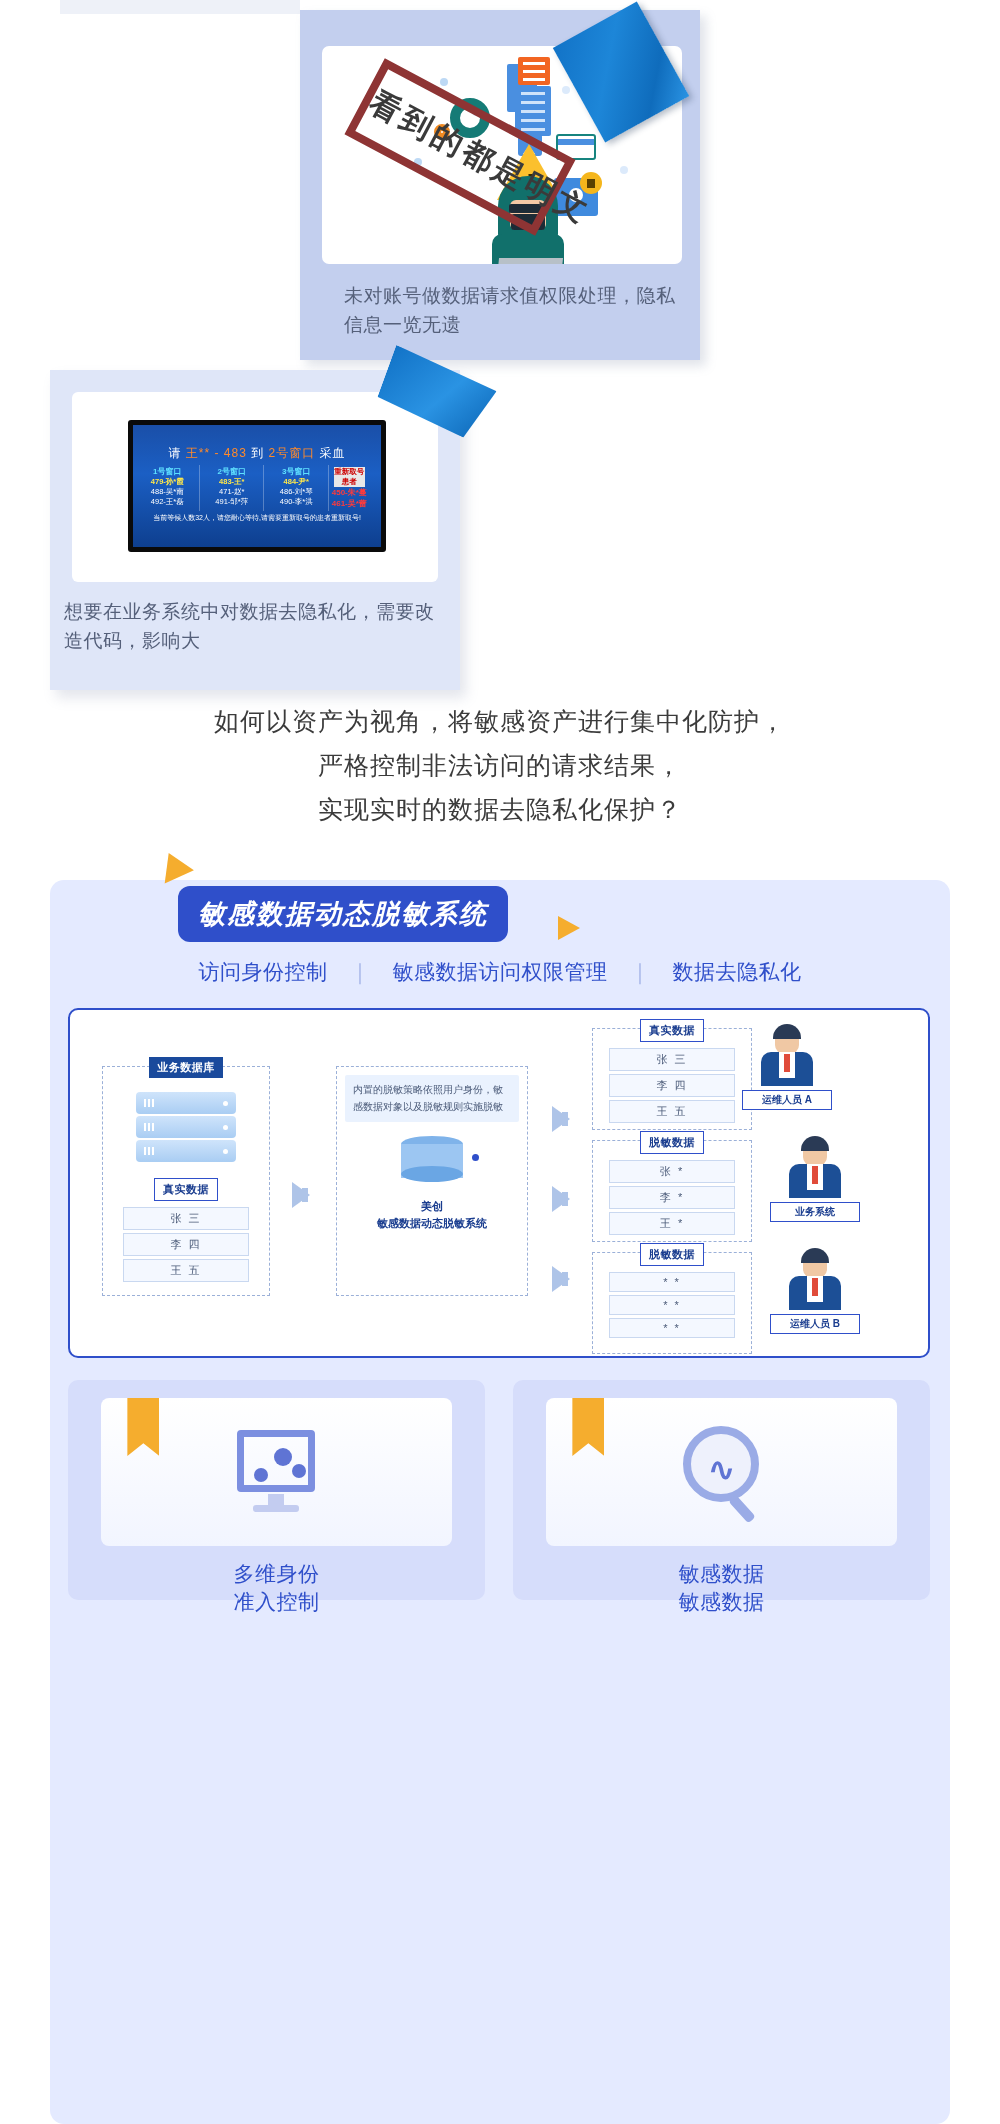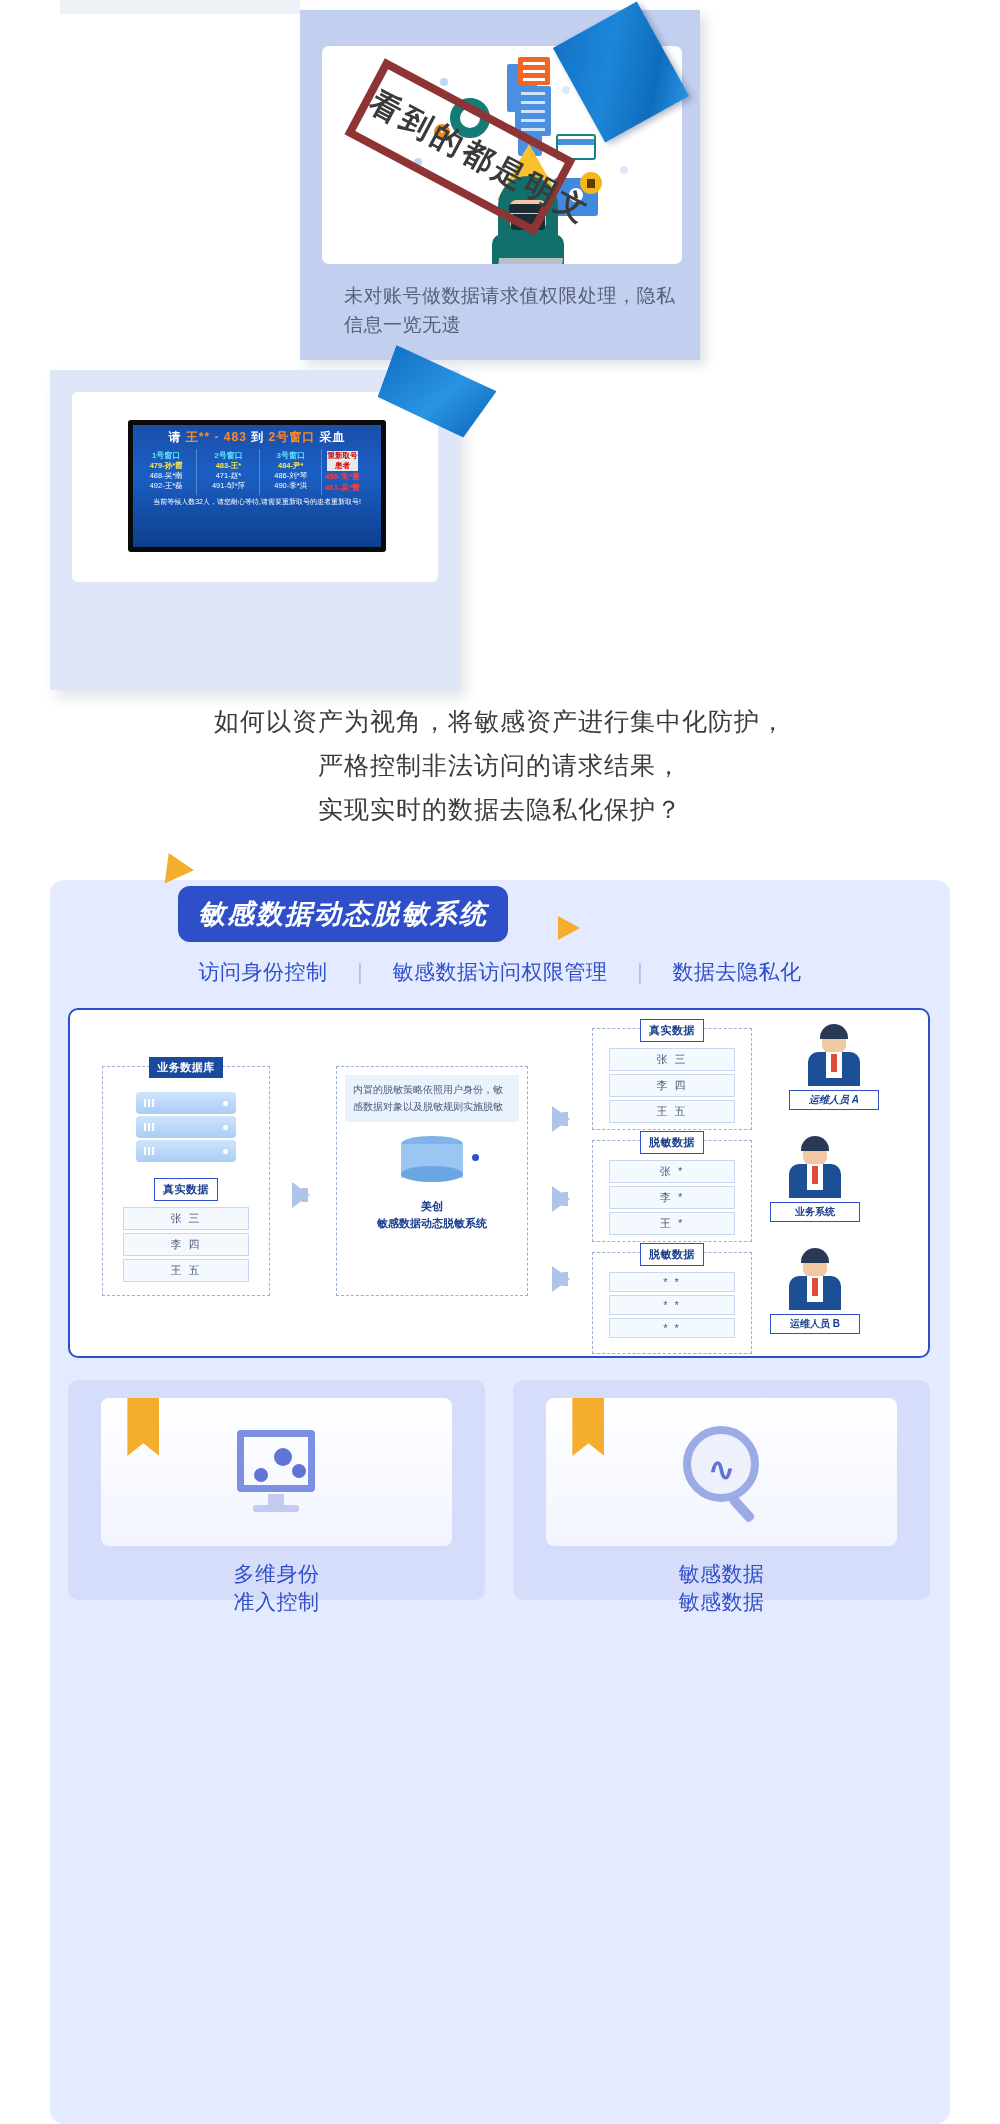"请 王** - 483 到" .tv-head { font-weight: 700 -> 400; padding-top: 4px -> 20px }
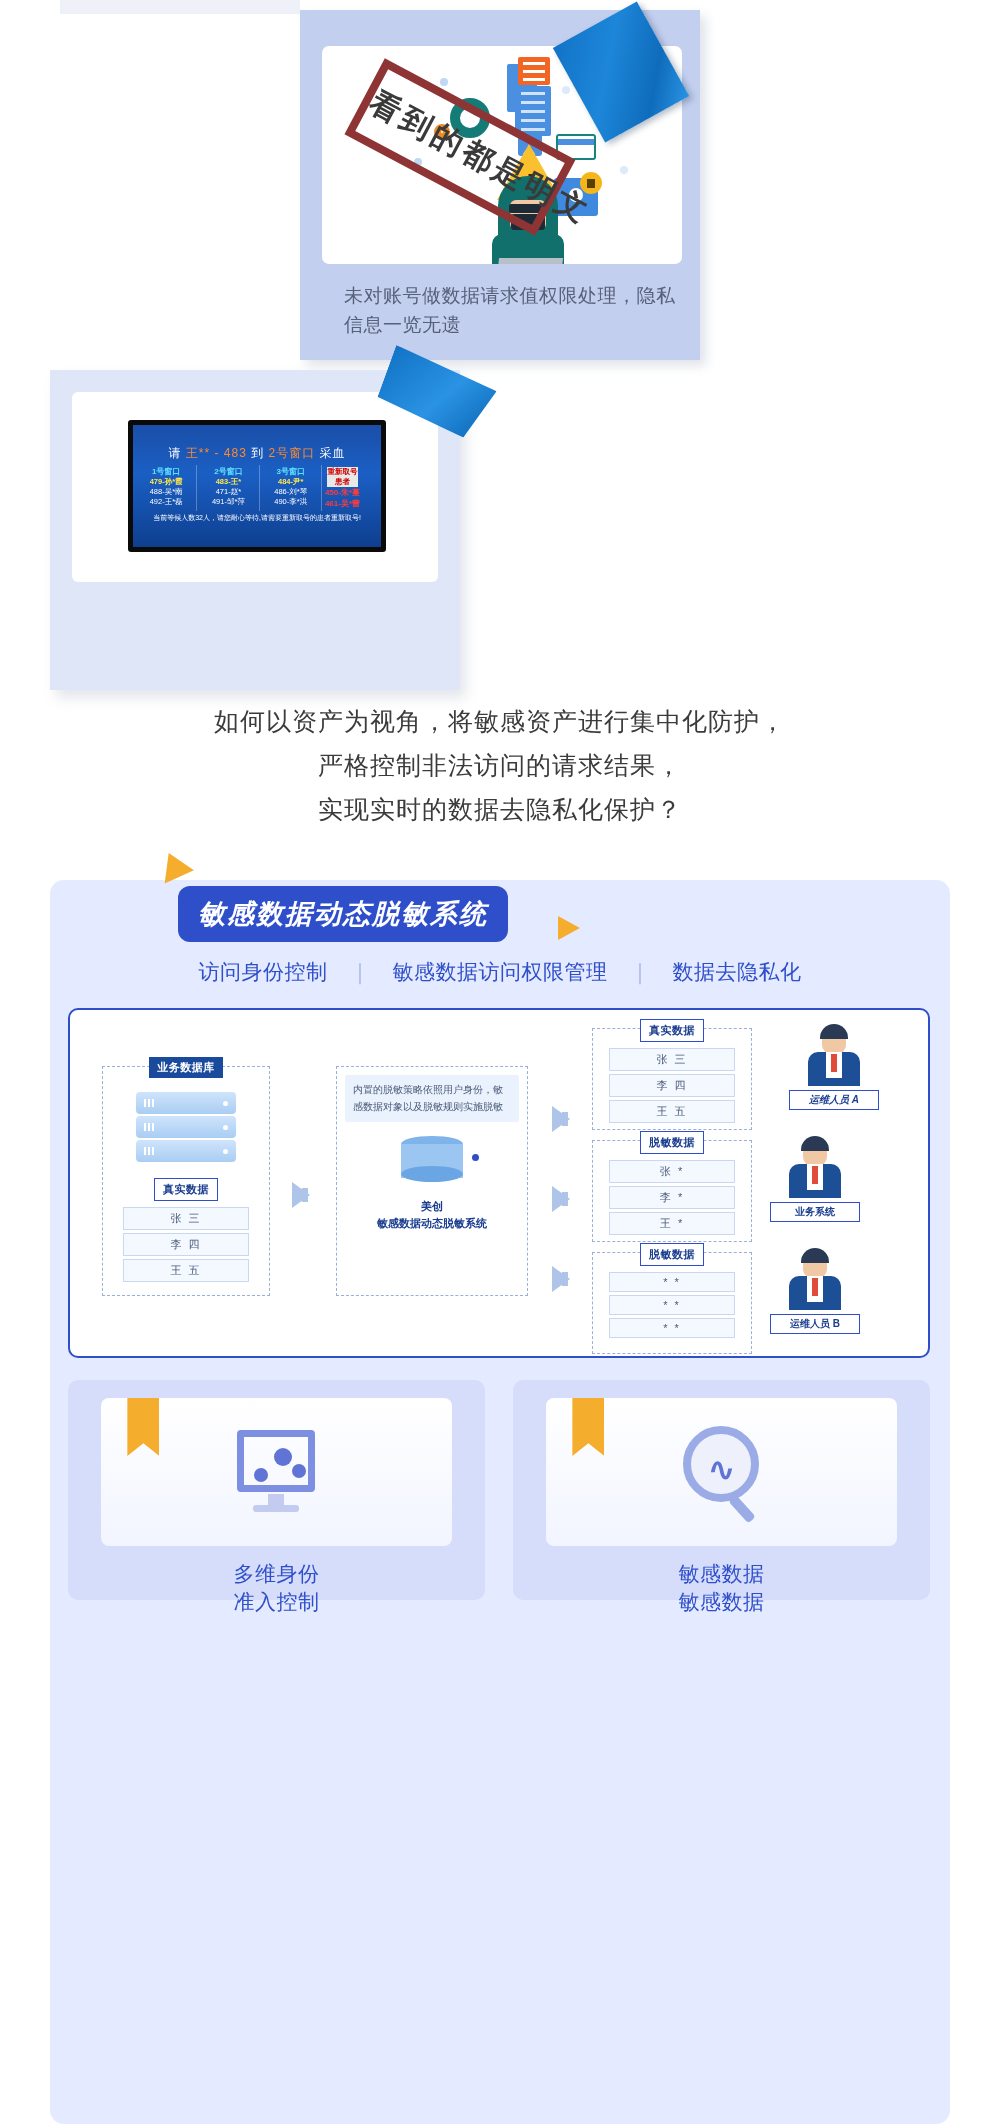"1号窗口" .tv-grid { margin: 3px 19px 0 3px -> 3px 12px 0 3px }
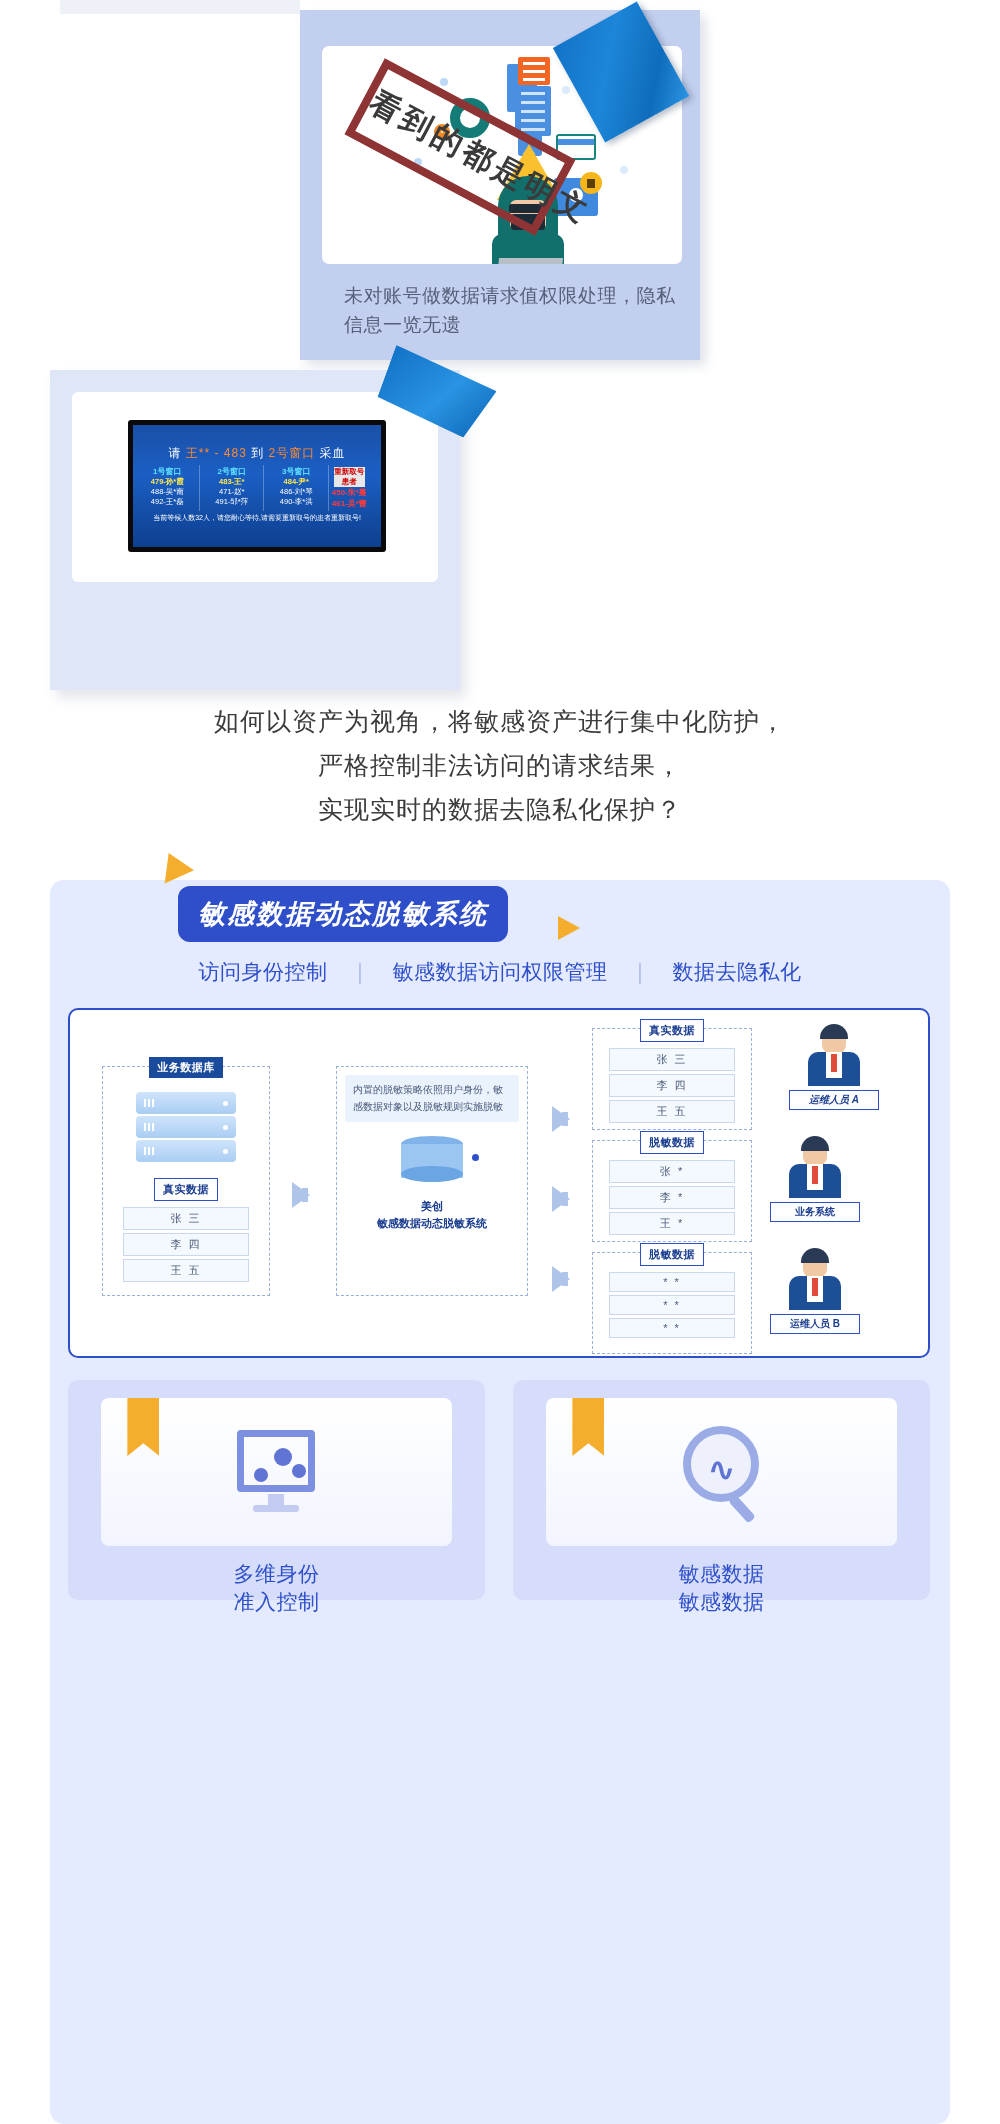"想要在业务系统中对数据去隐私化，需要改造代码，影响大" div.card2-cap { html: none -> <div>想要在业务系统中对数据去隐私化，需要改造代码，影响大</div> }
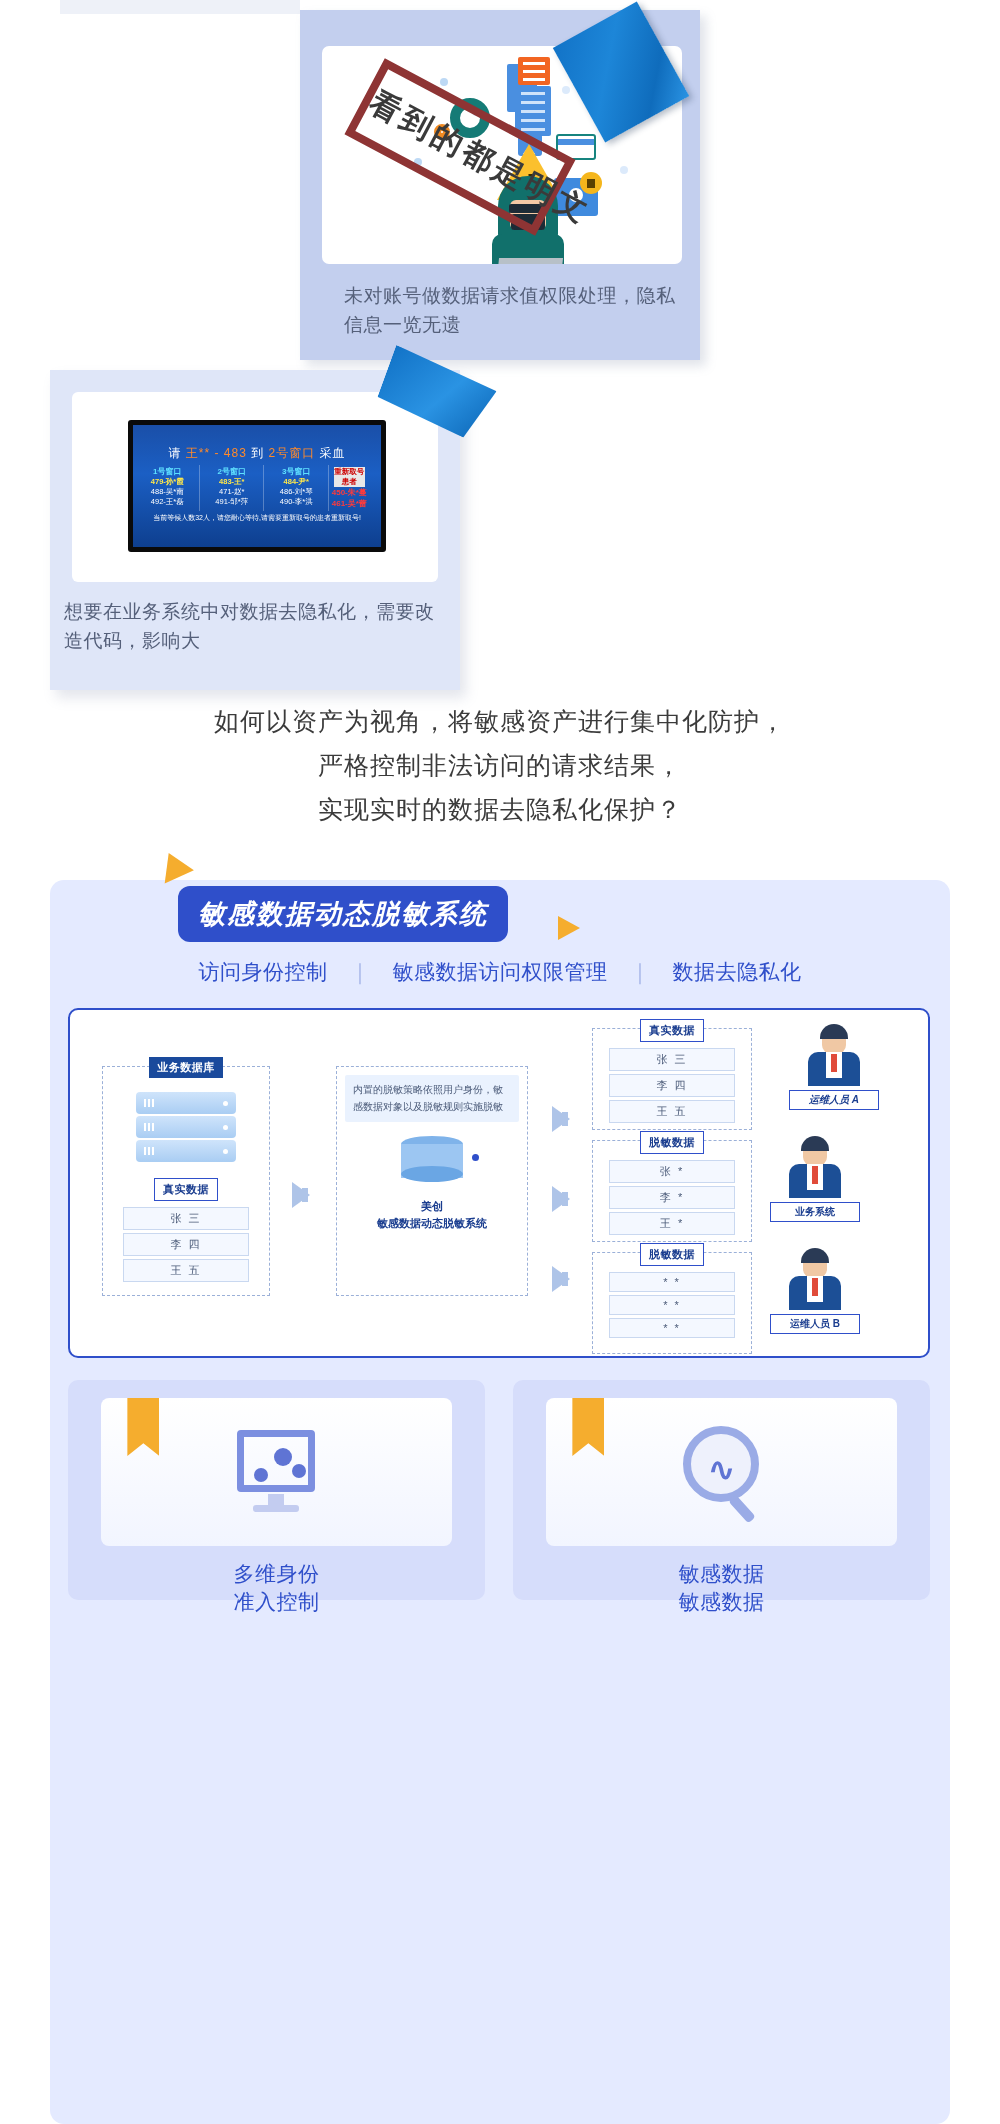"运维人员 A" div { font-style: italic -> none; left: 719px -> 672px }
